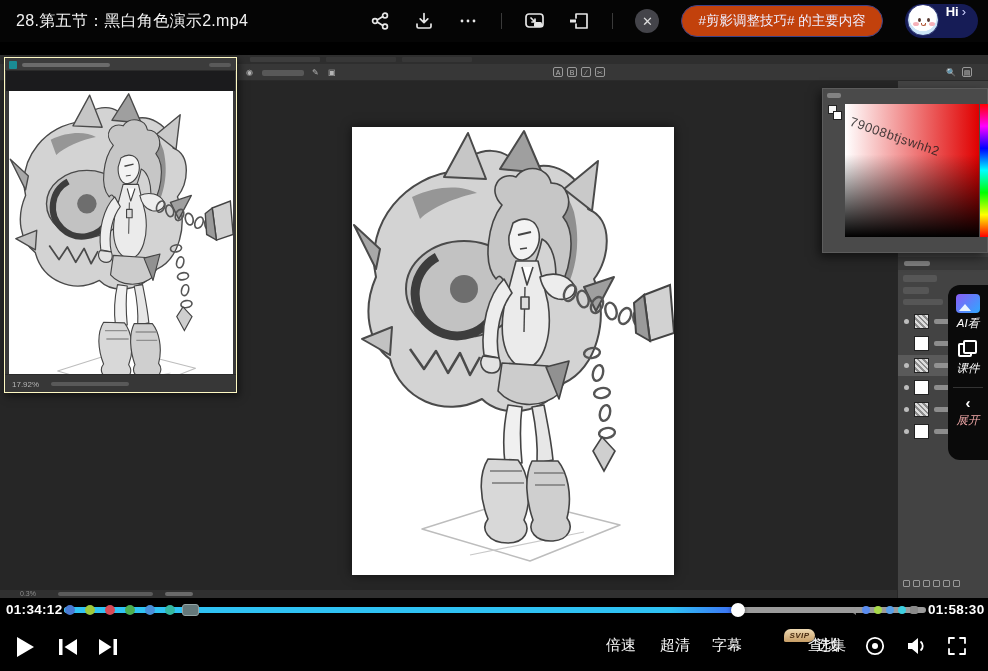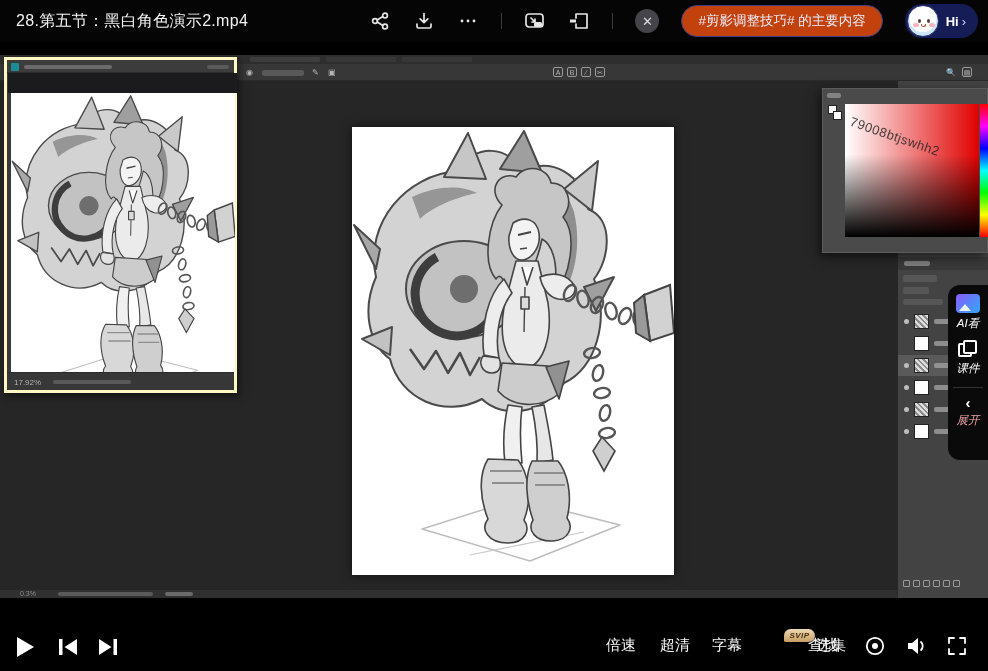"Hi" .hi-pill { align-items: center -> flex-start }
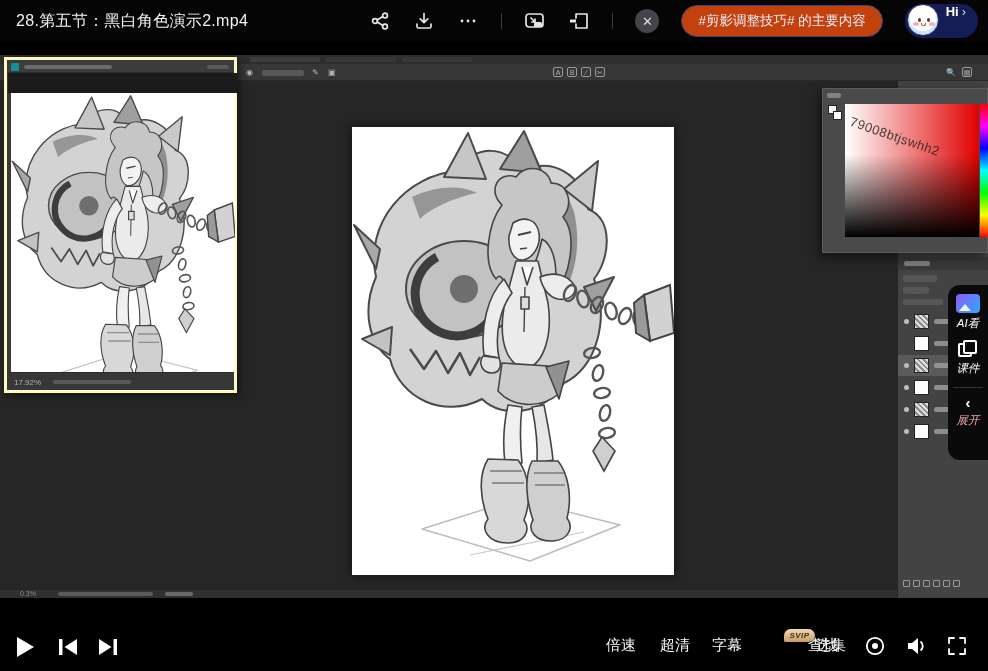"17.92%" .float-win { border: 3px solid #fef9c3 -> 1px solid #fef9c3 }
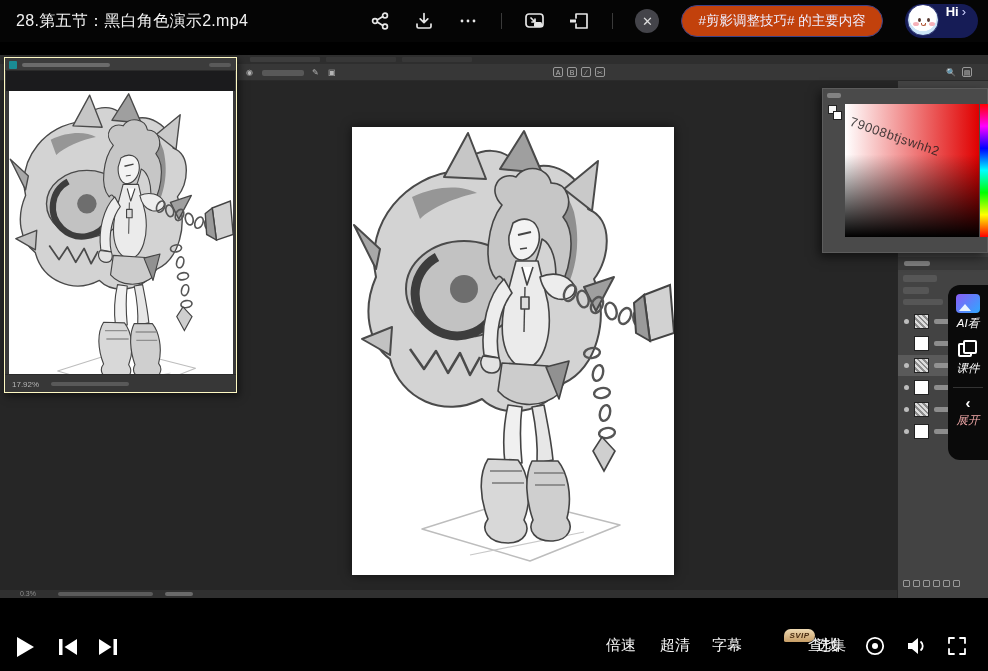"01:34:12" div.progress-row { html: none -> <div> <div>01:34:12</div> <div> <div></div> <div></div> <div></div> <div></div> <div></div> <div></div> <div></div> <div></div> <div></div> <div></div> <div></div> <div></div> <div></div> <div></div> <div></div> <div></div> </div> <div>01:58:30</div> </div> }
